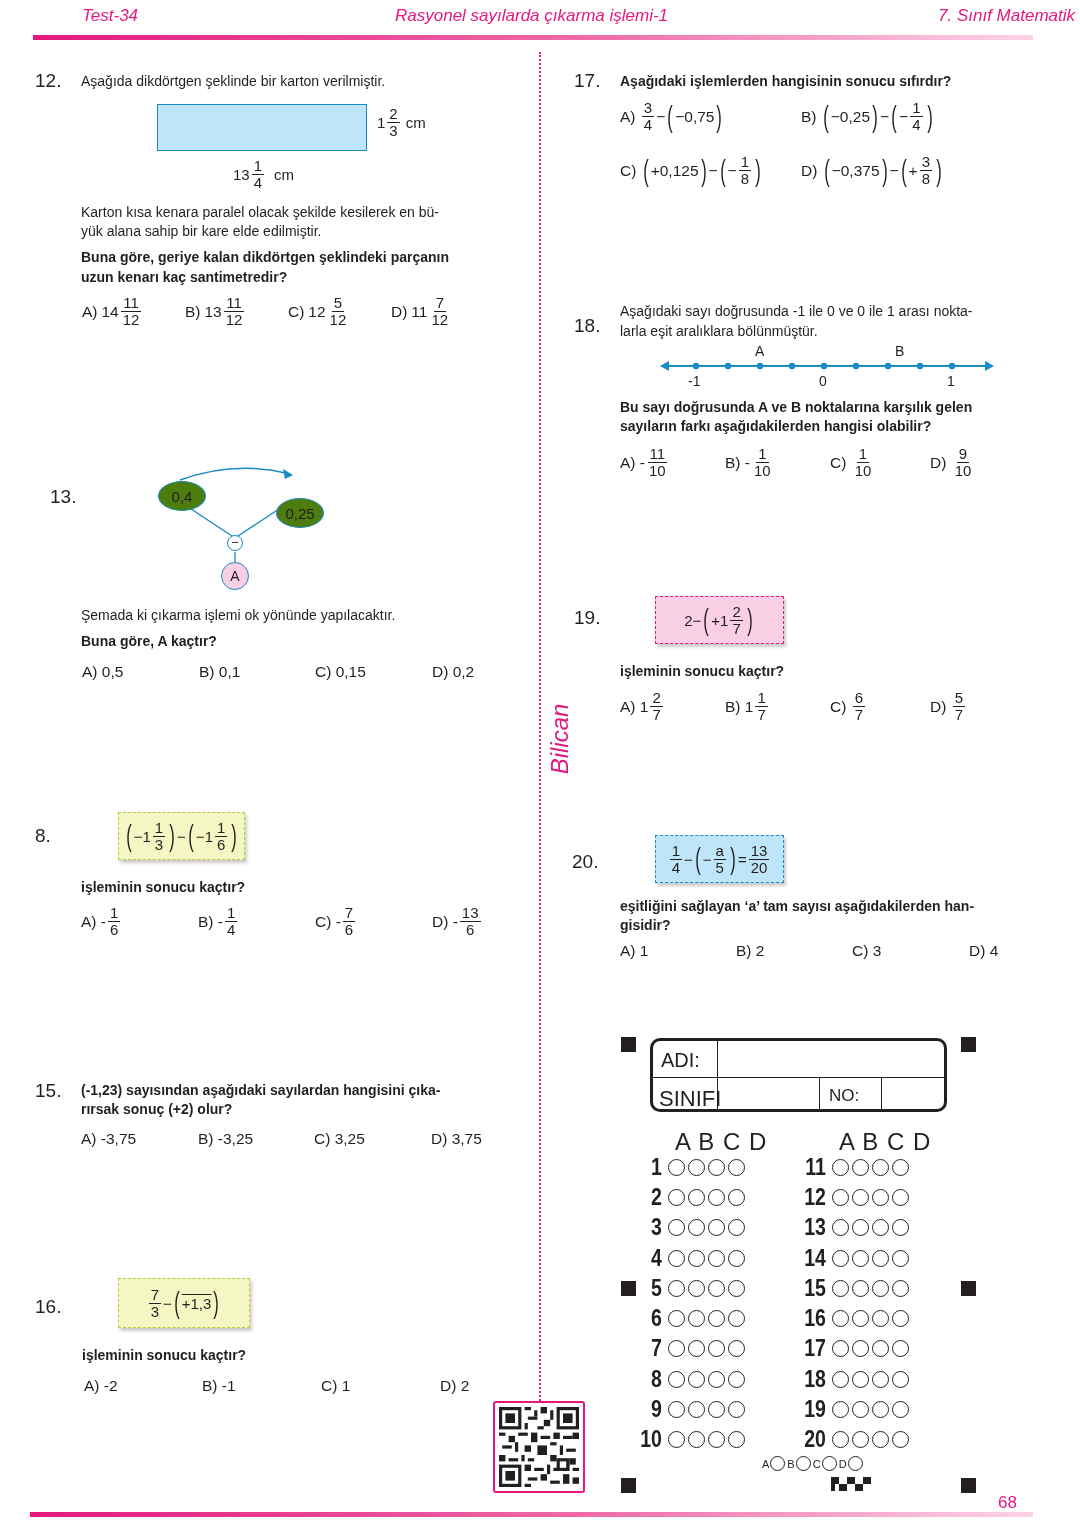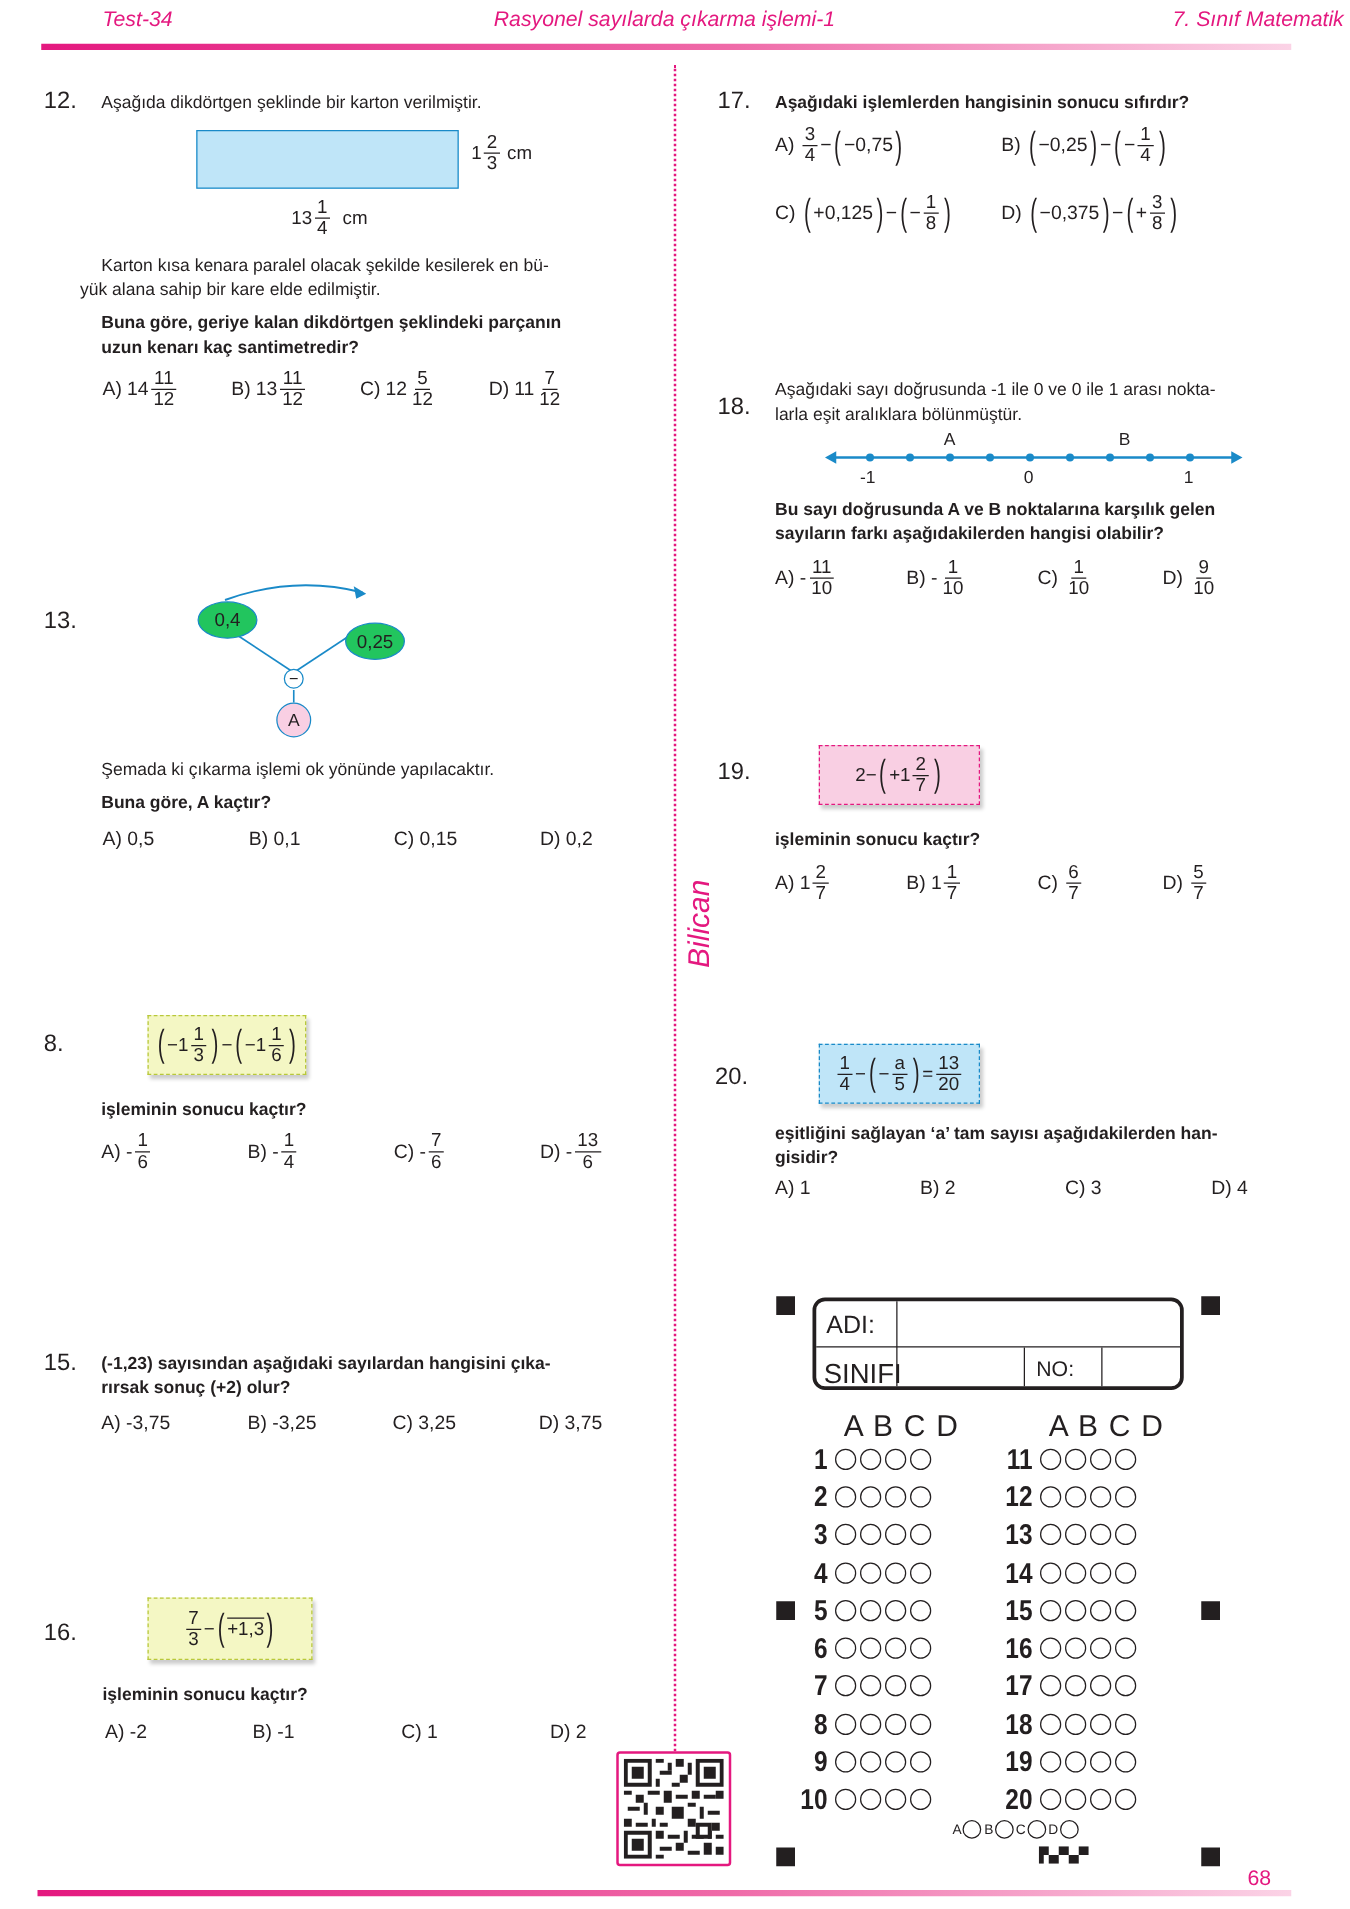"yük alana sahip bir kare" div.abs { left: 64px -> 81px }
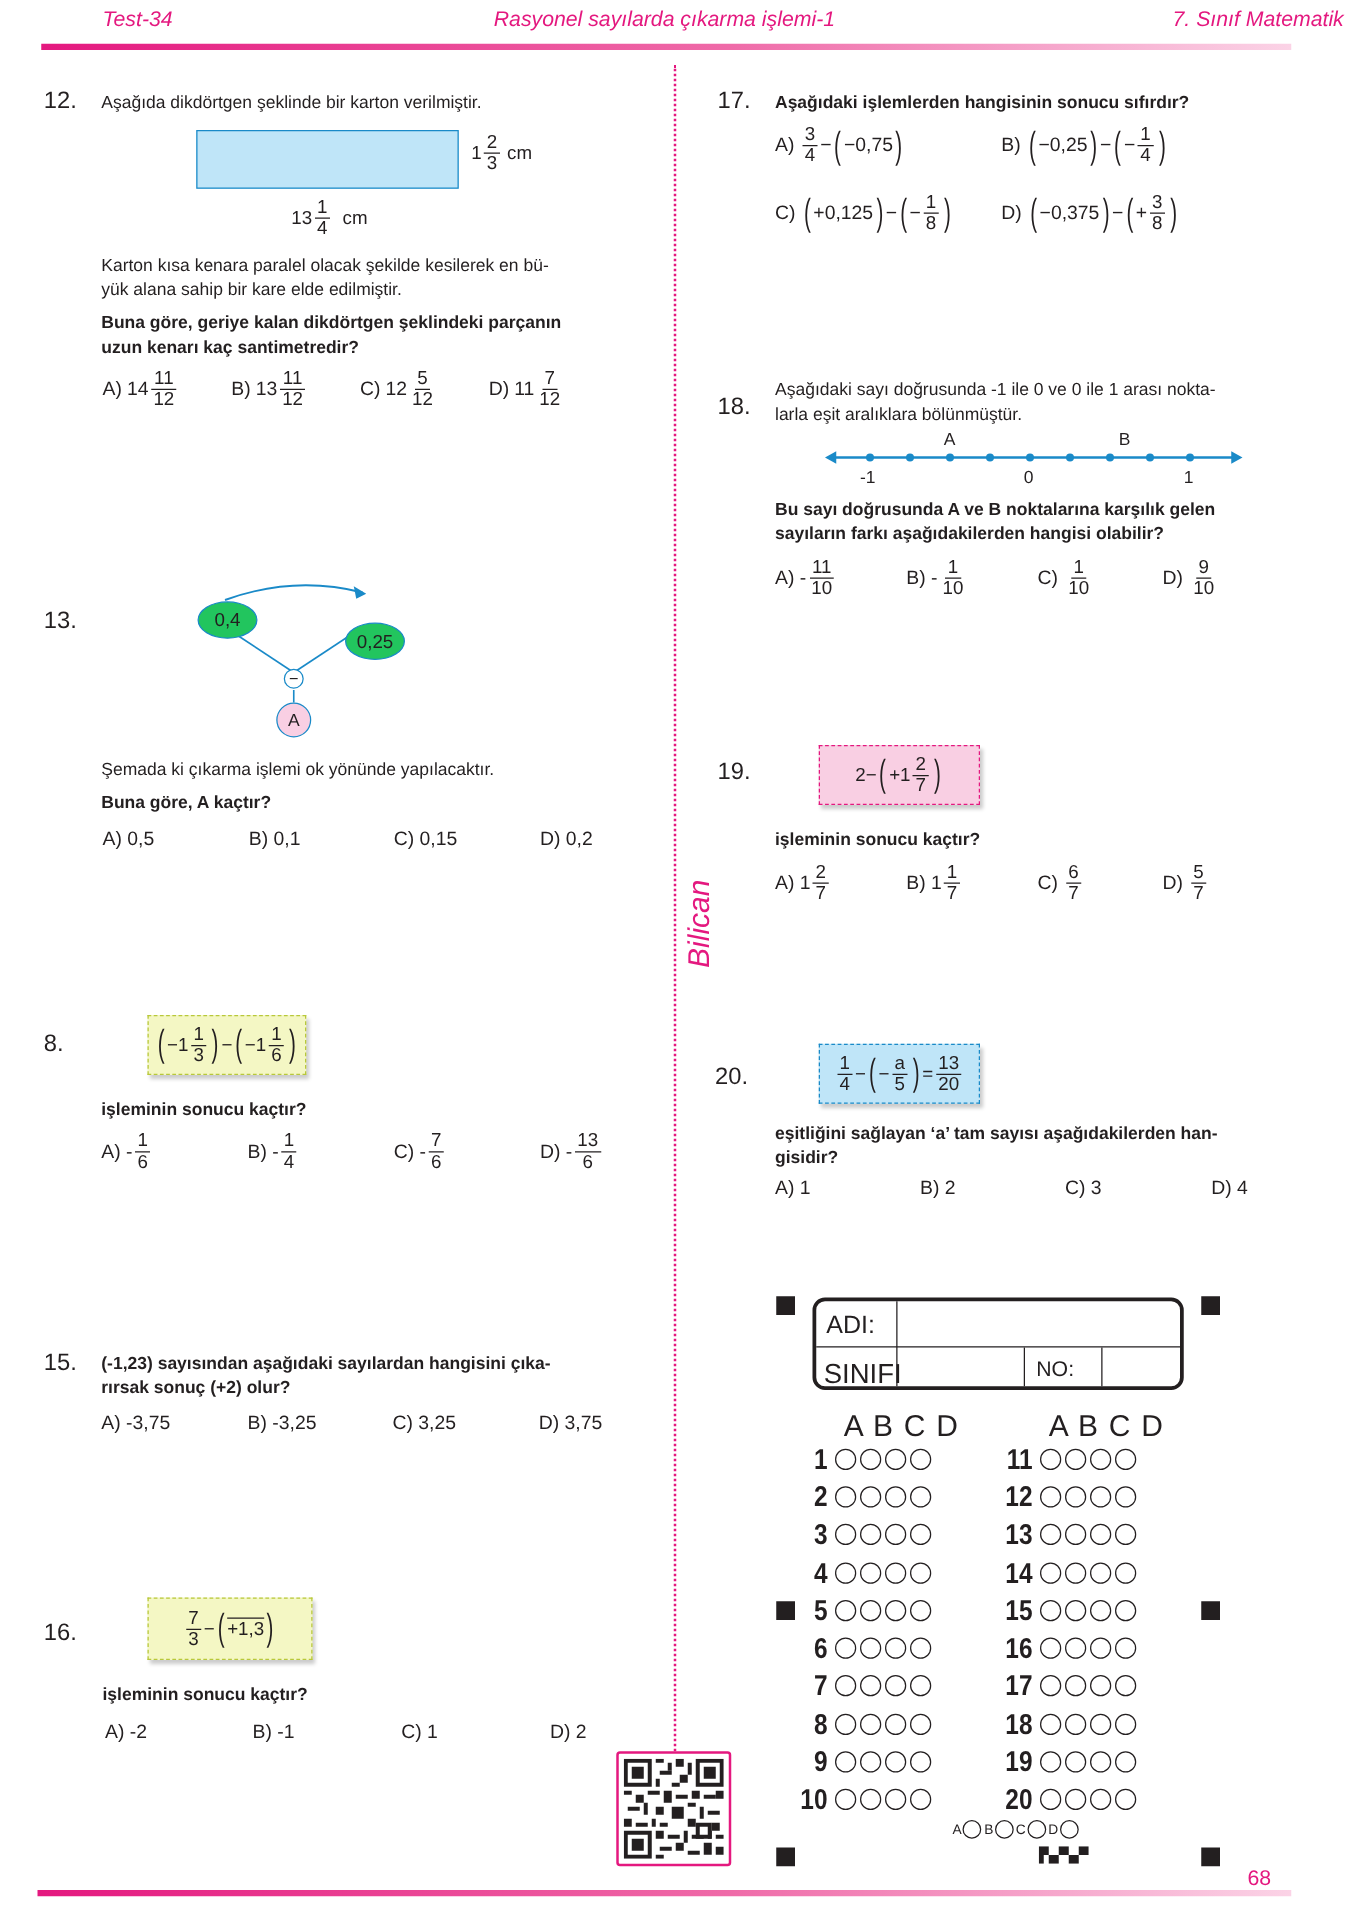"13." div.abs { left: 35px -> 50px }
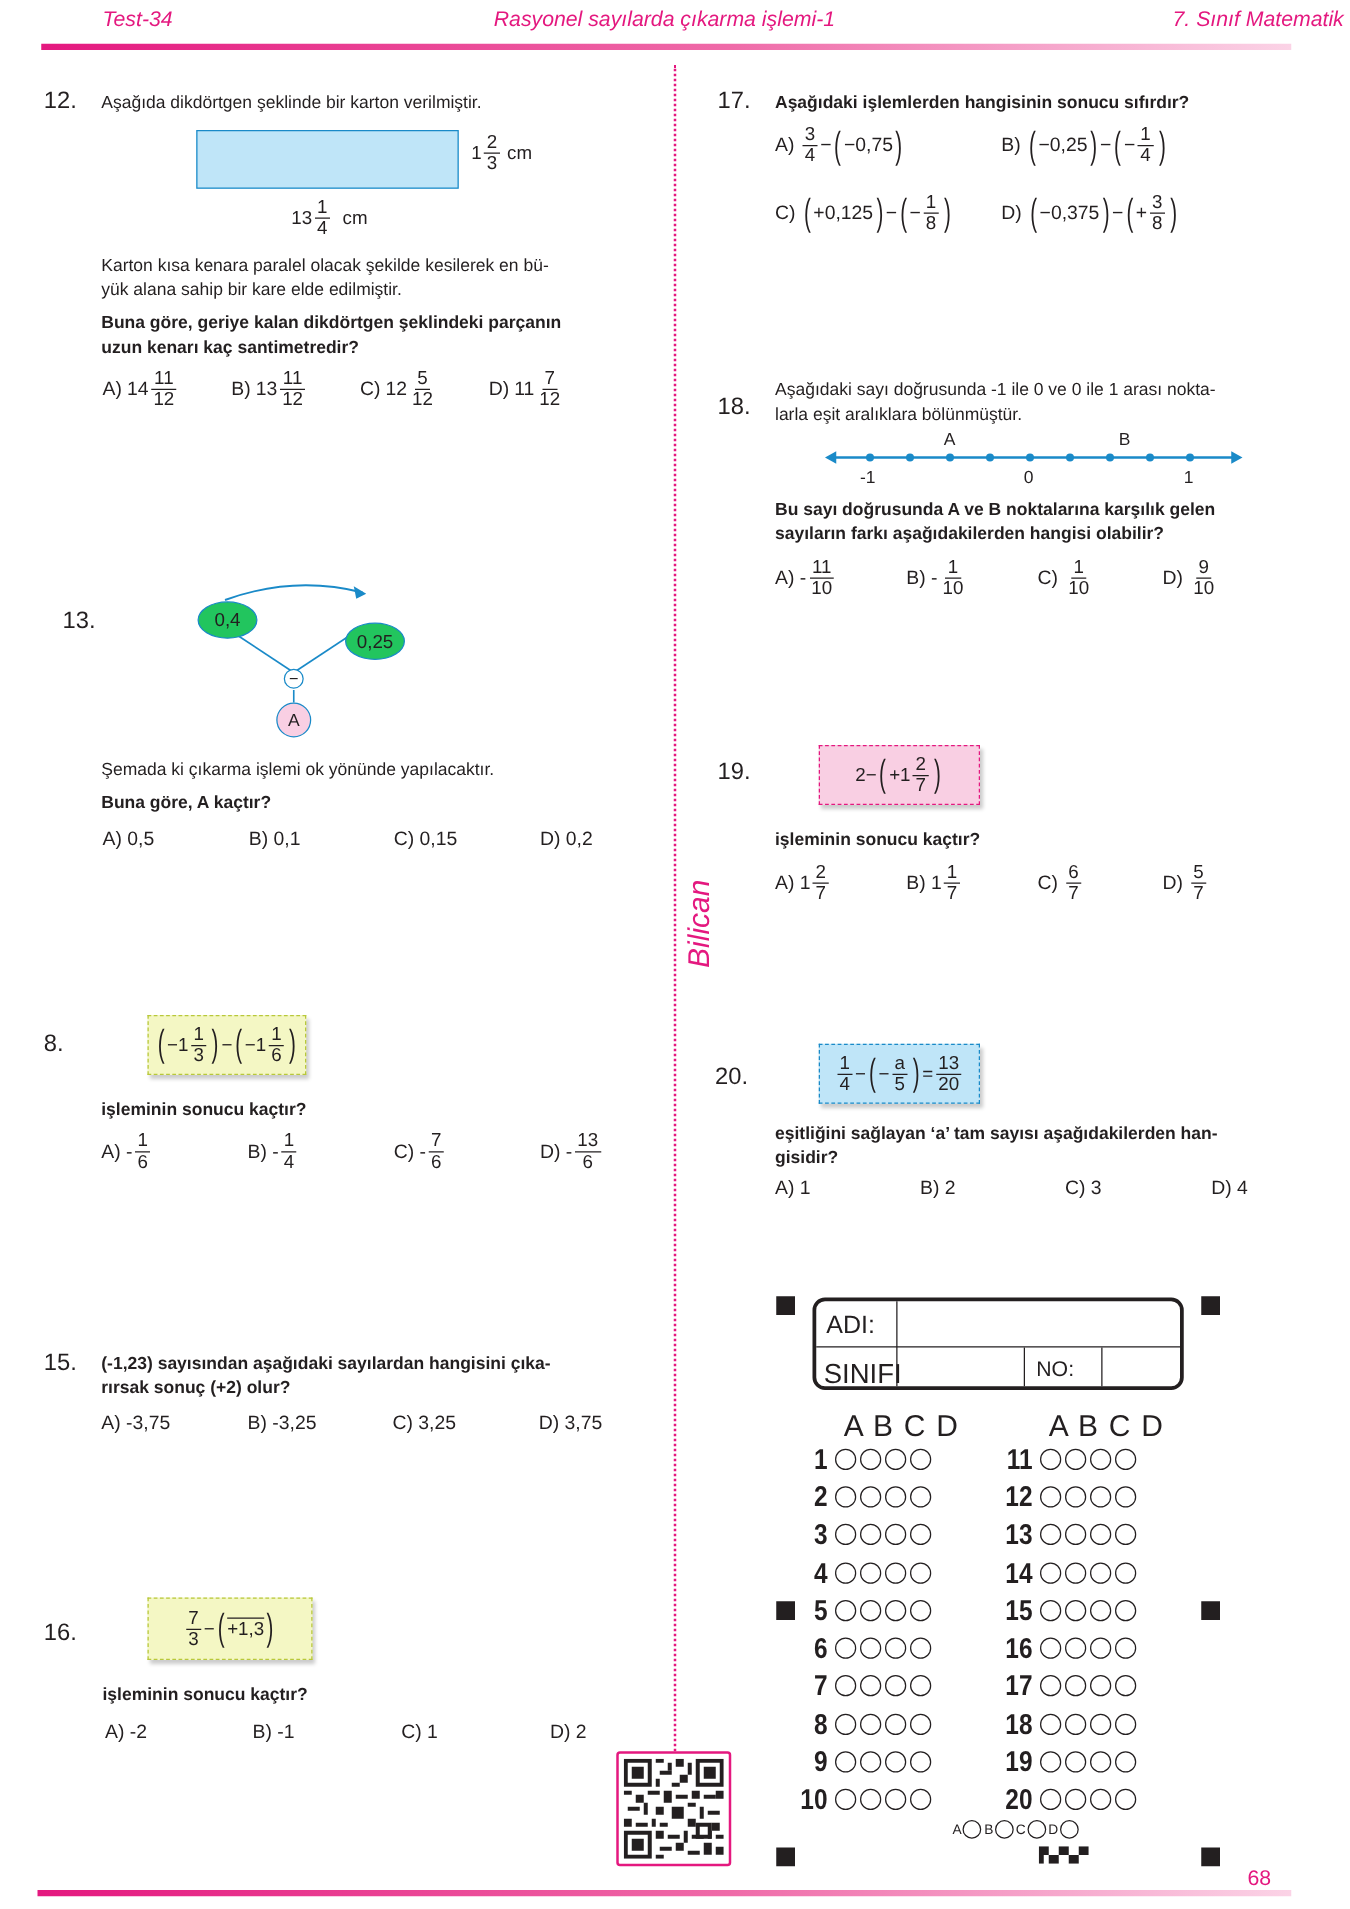"0,4" .oval { background: #22c55e -> #4d7c0f }
